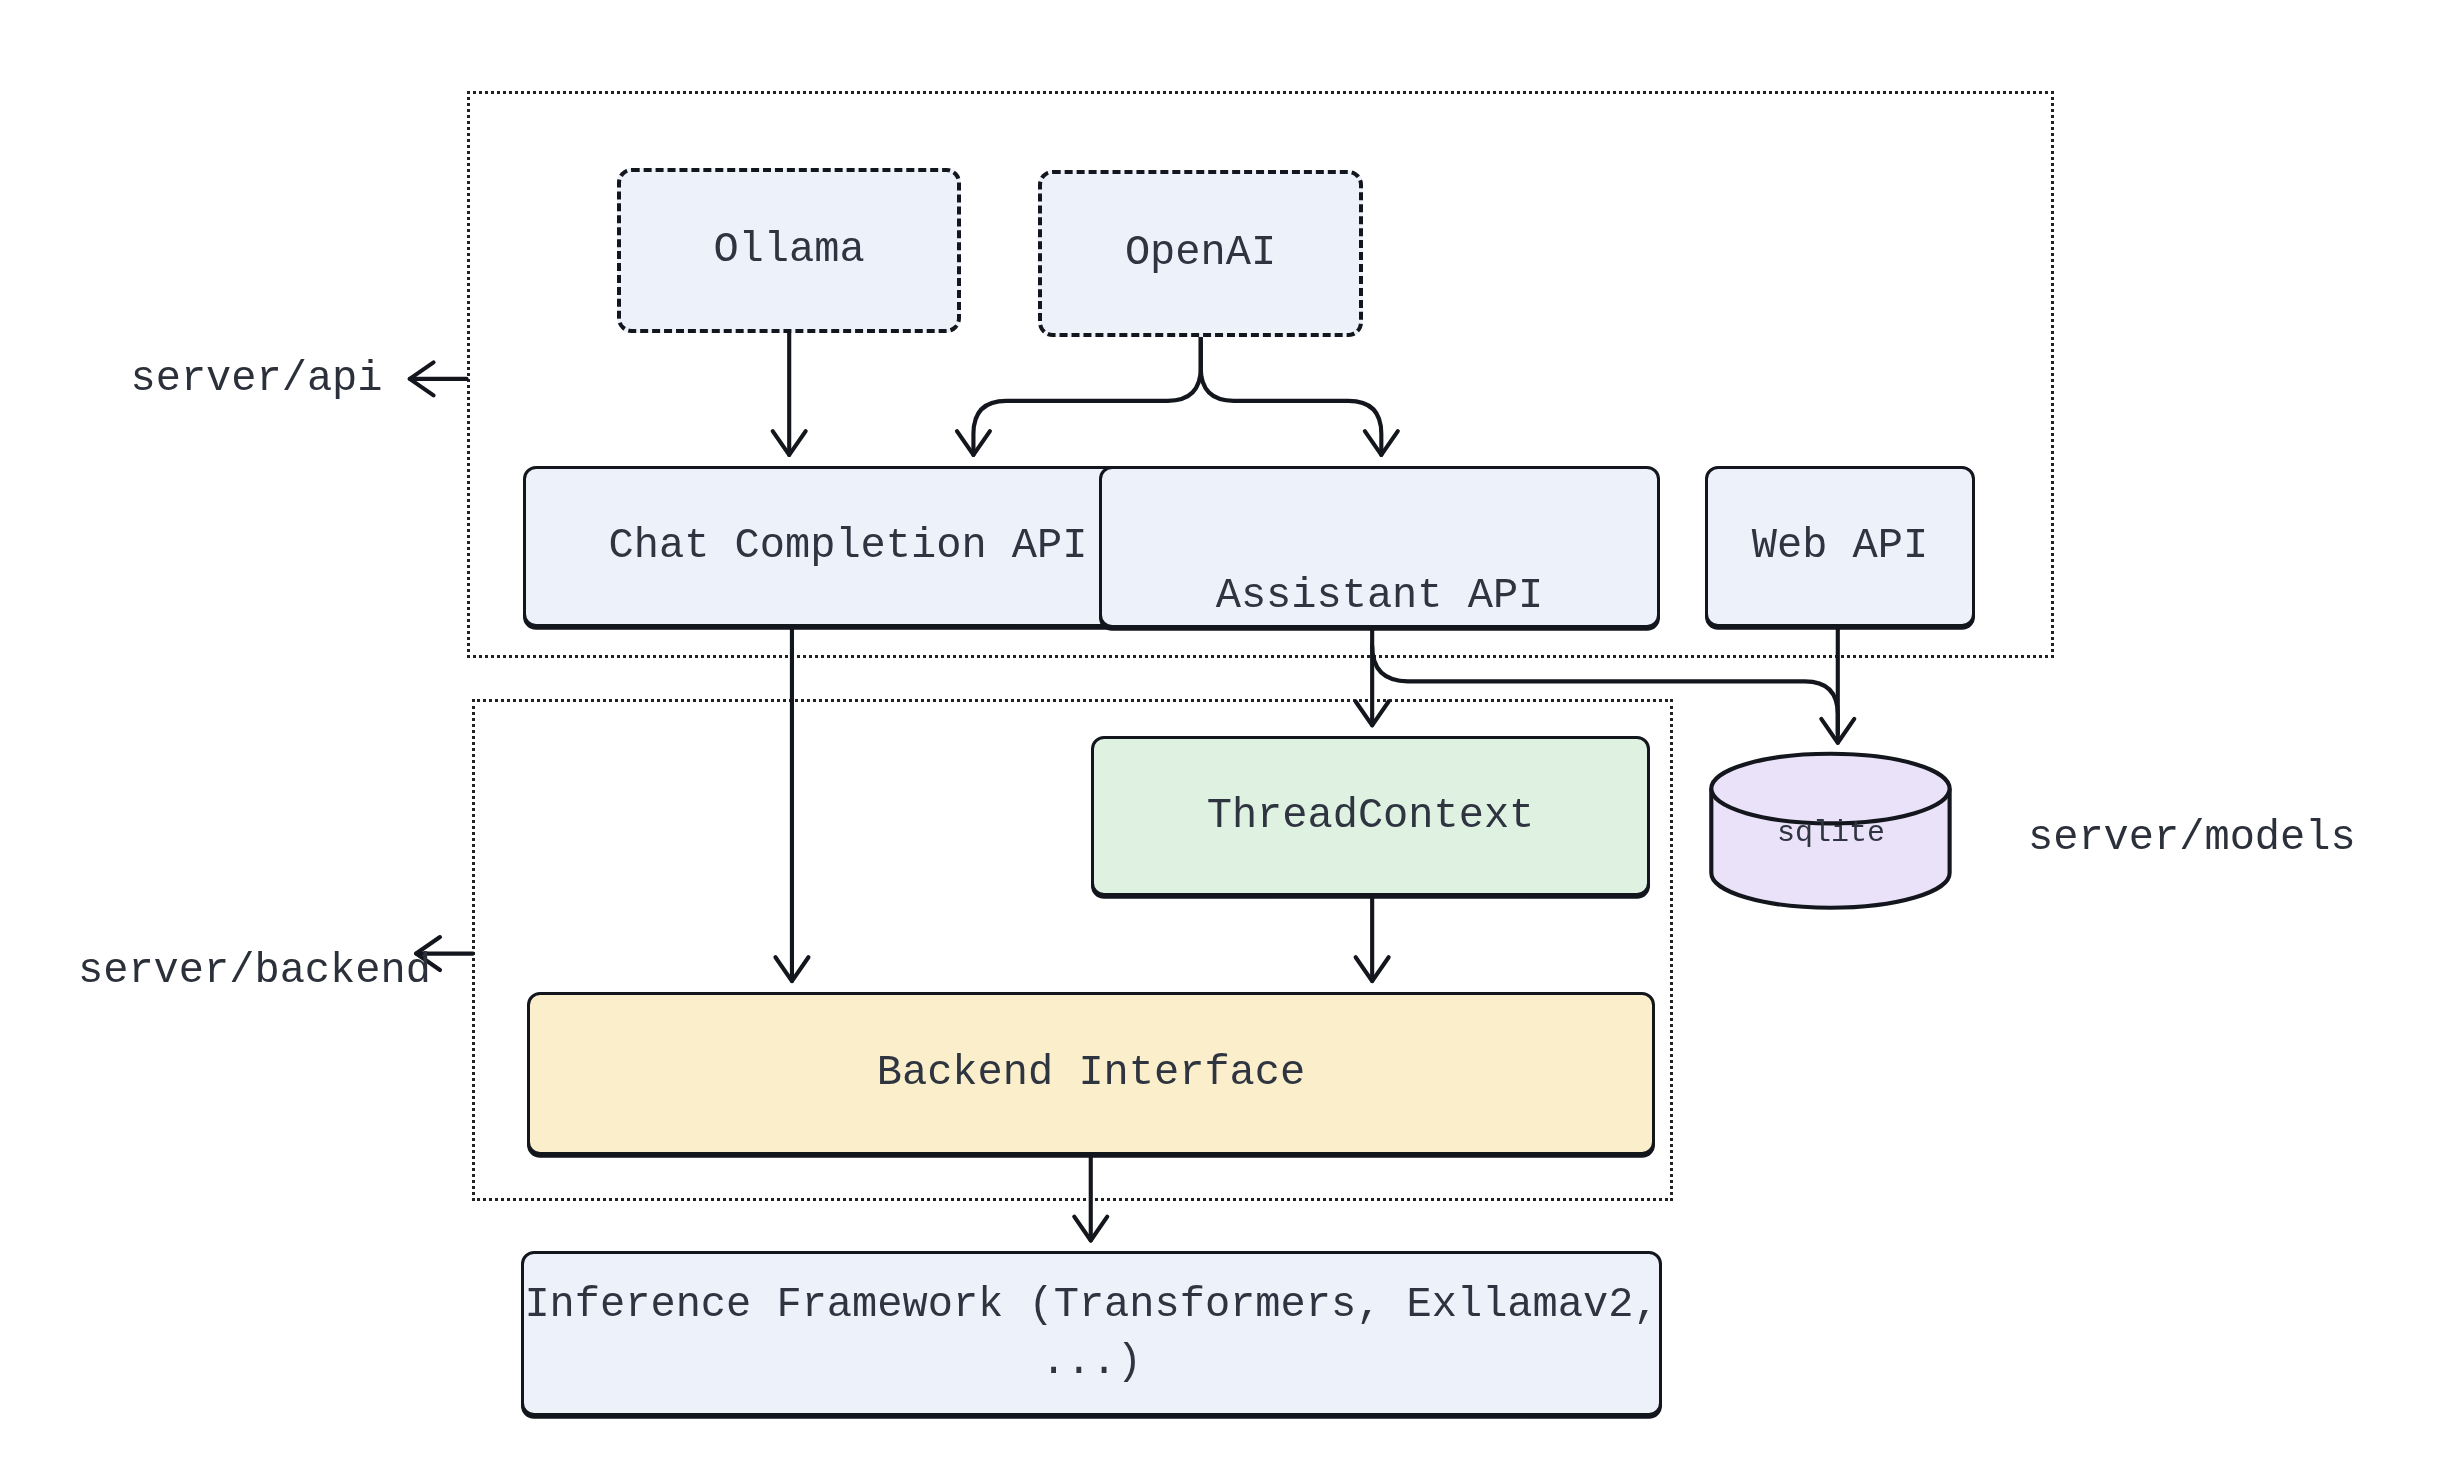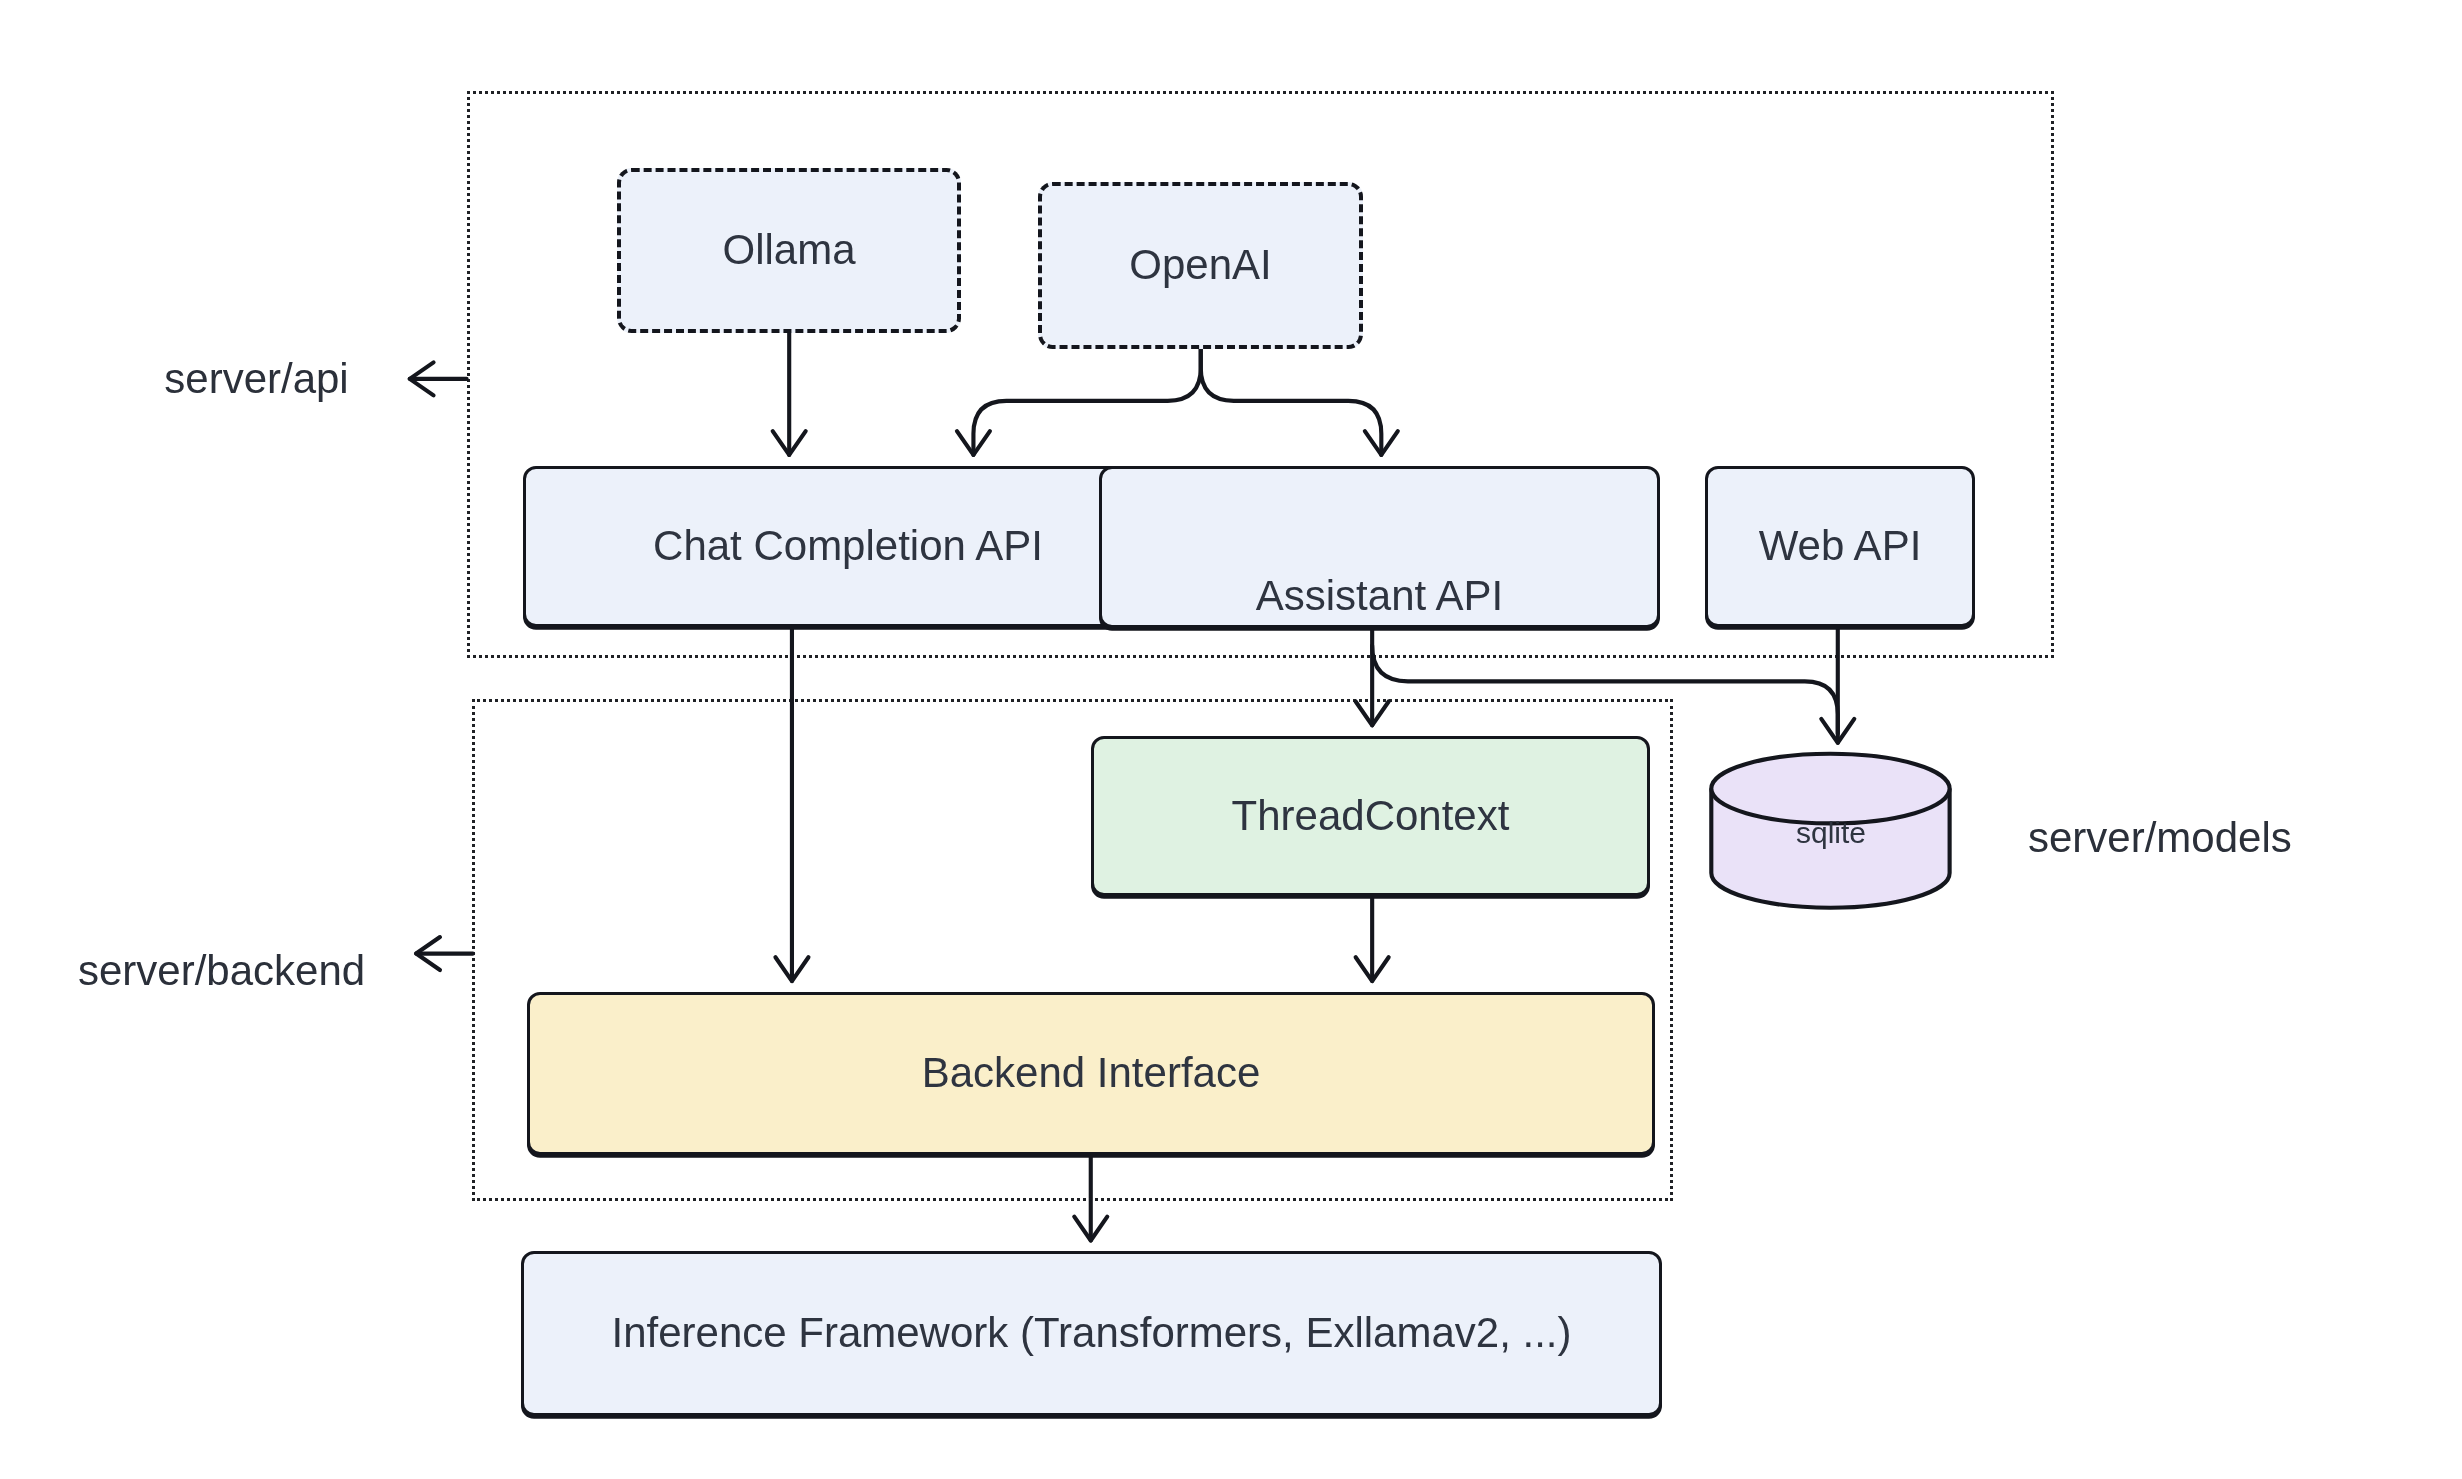"Ollama" .canvas { font-family: Liberation Sans, sans-serif -> Liberation Mono, monospace }
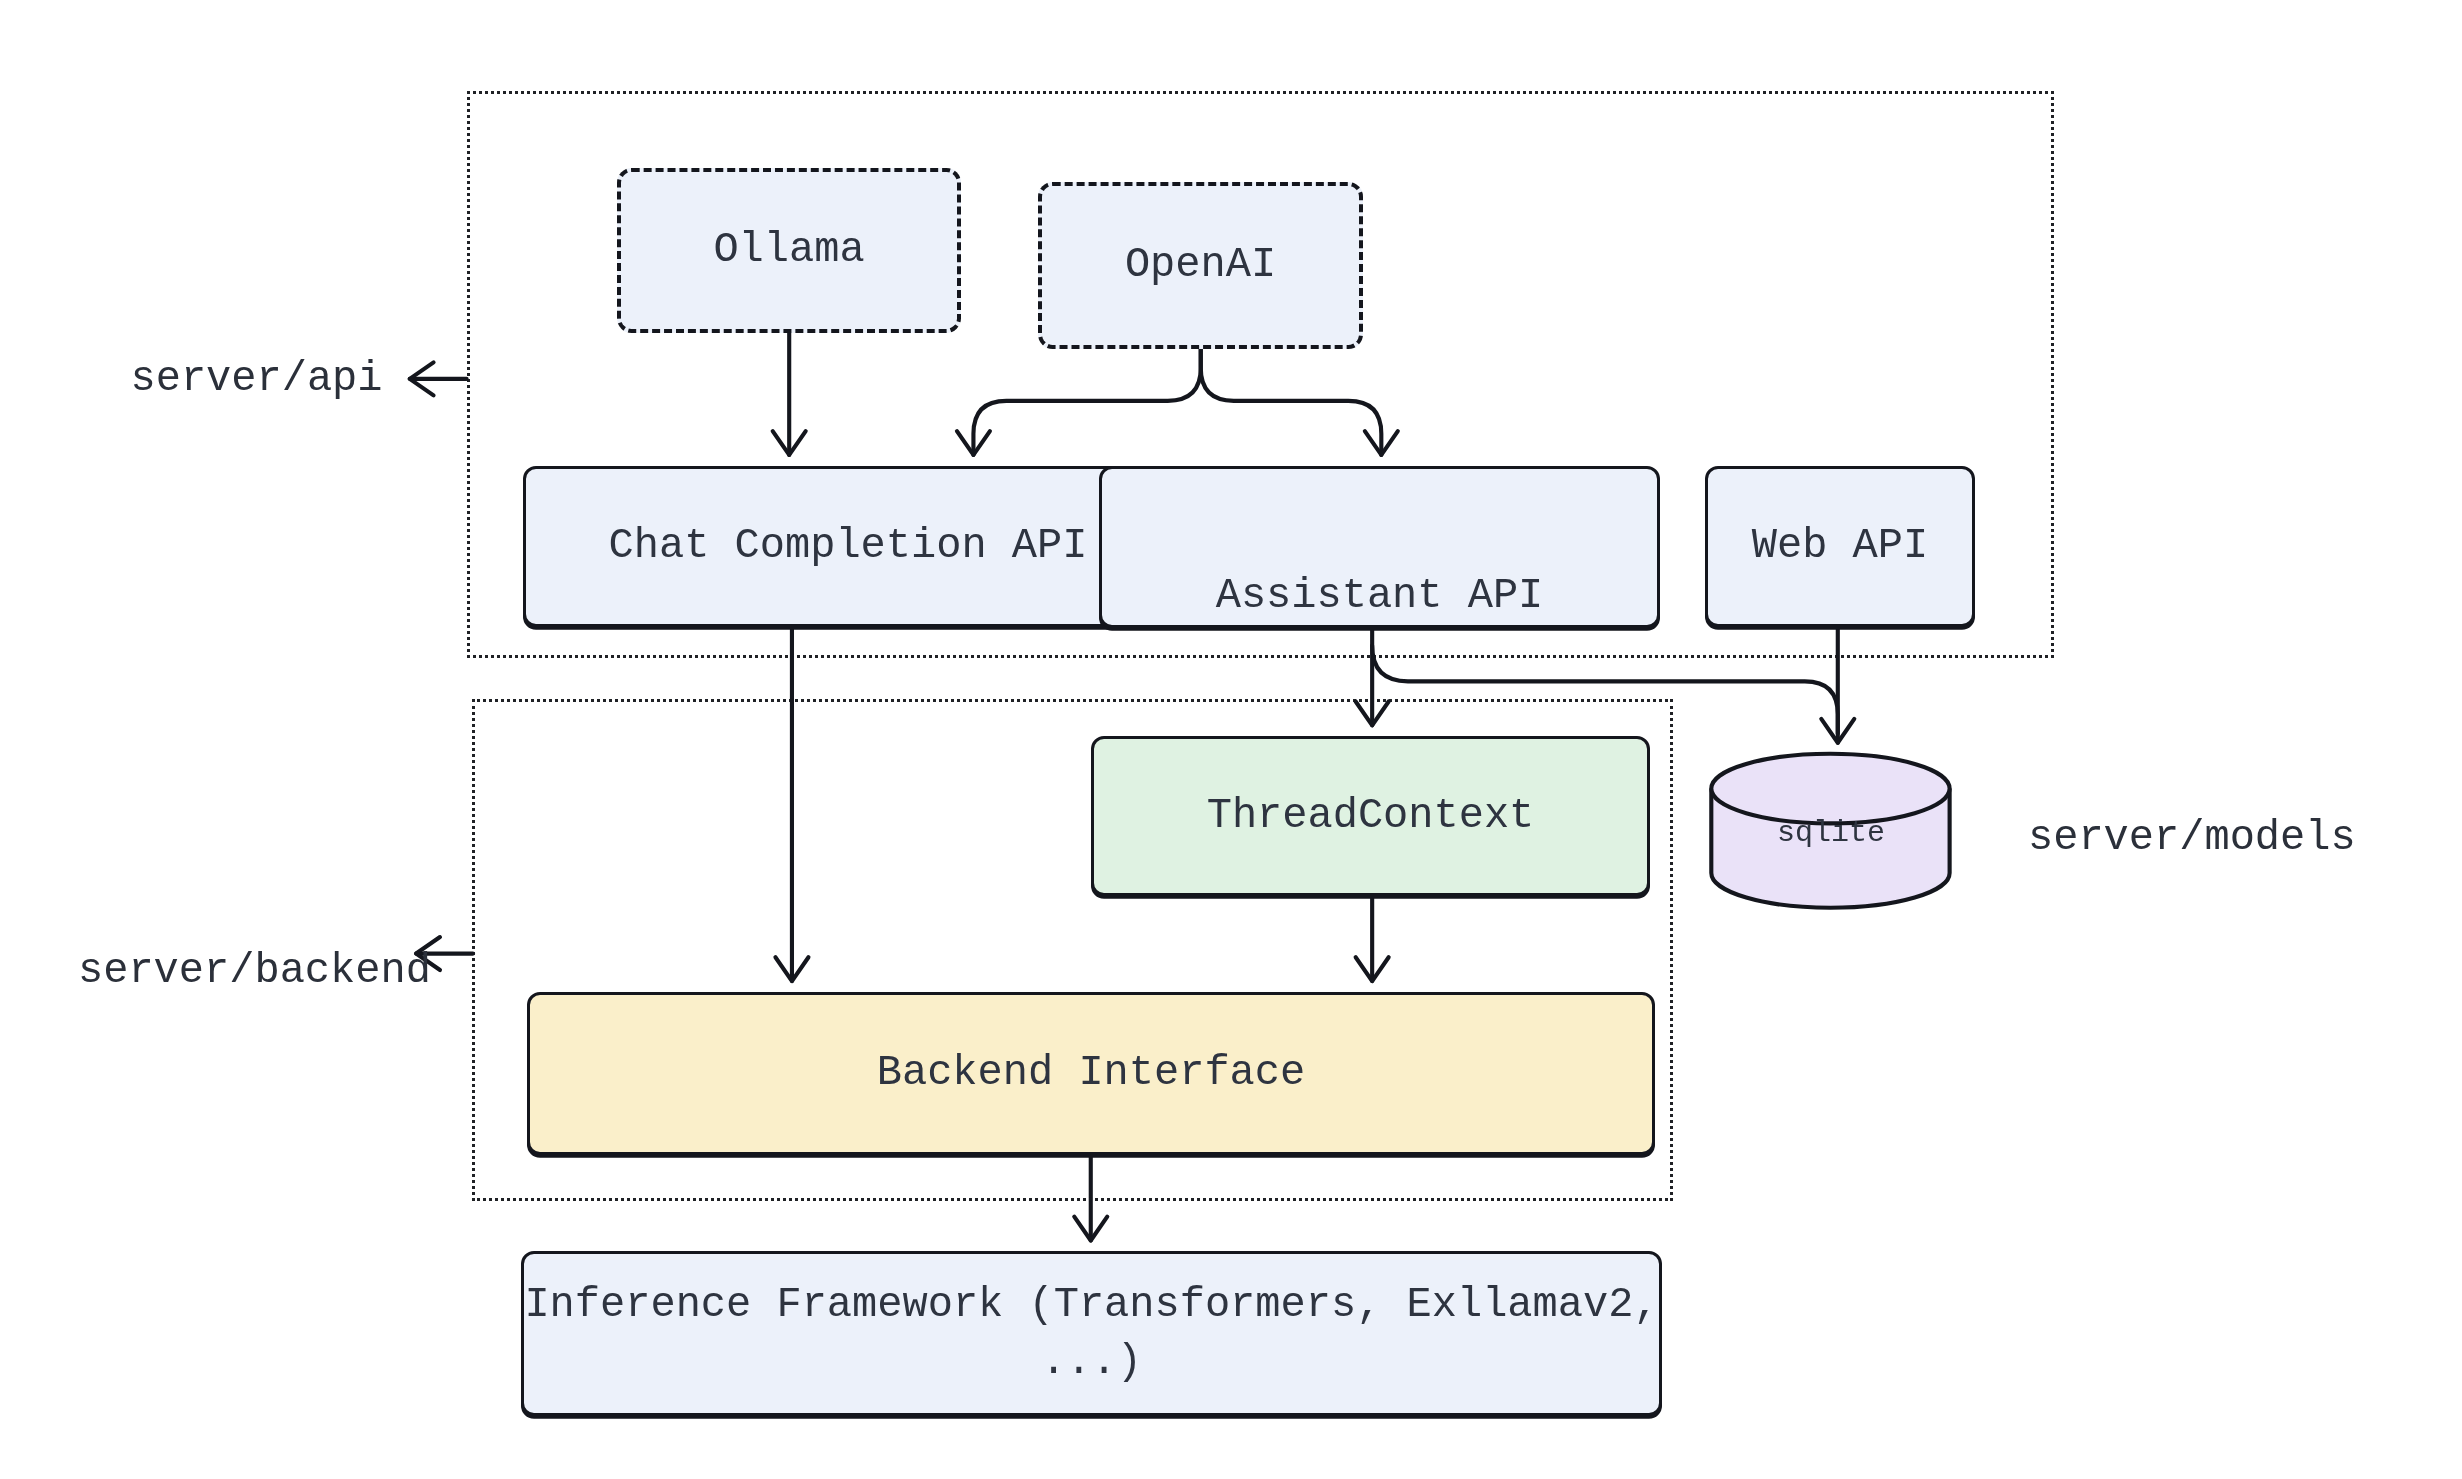"OpenAI" div.node { margin-top: 12px -> none }
